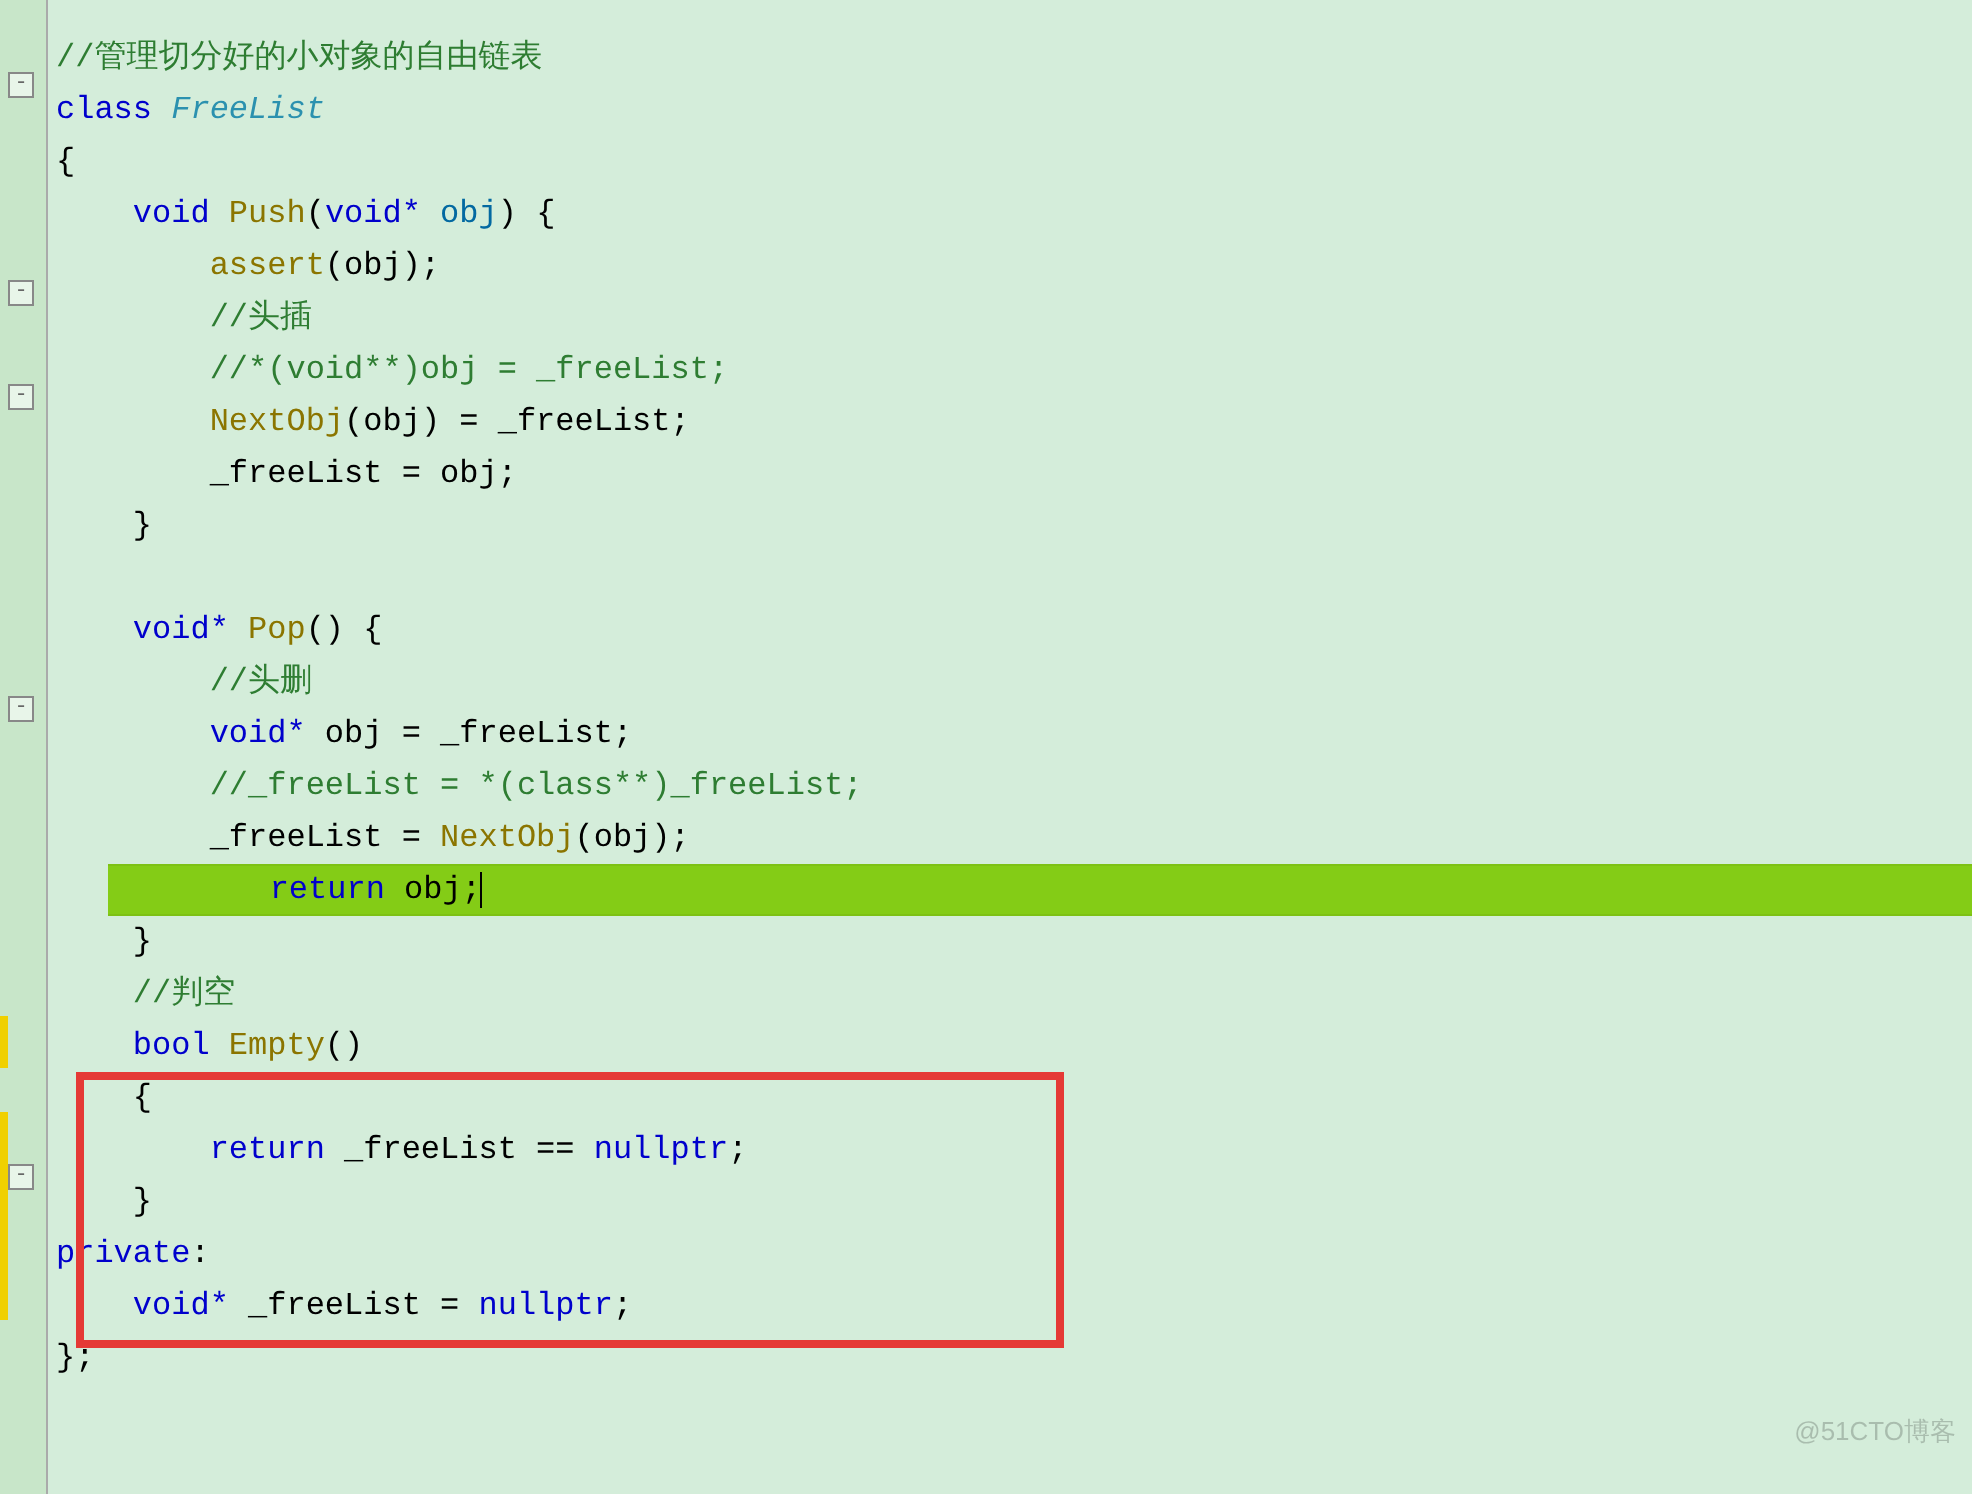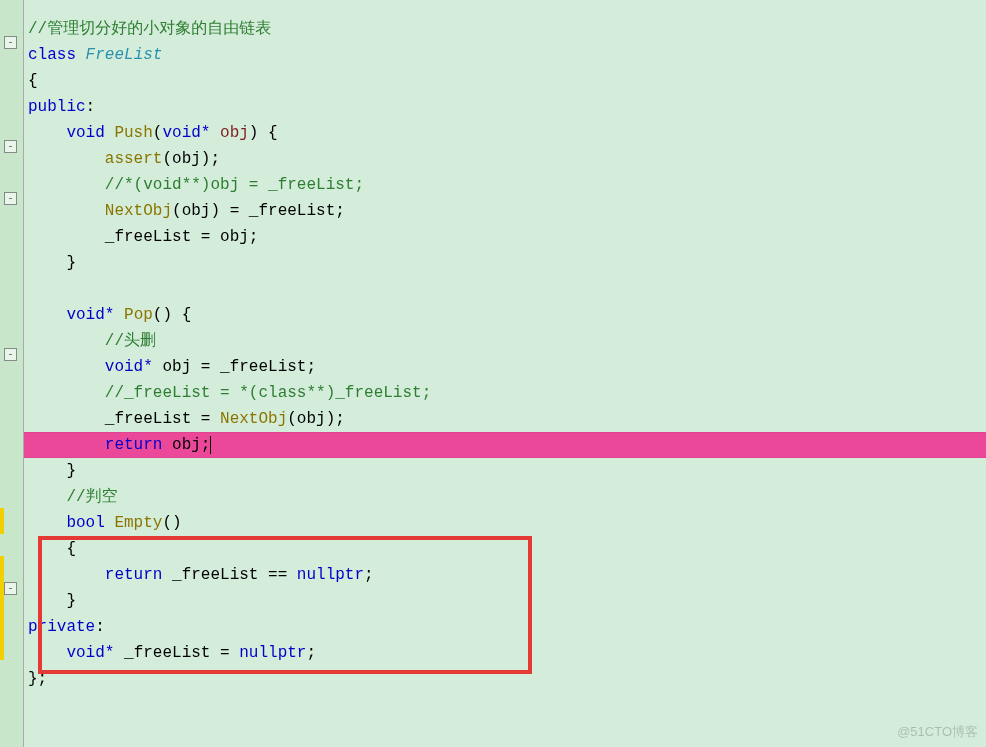"public:" div.line { html: <div><span>public</span><span>:</span></div> -> none }
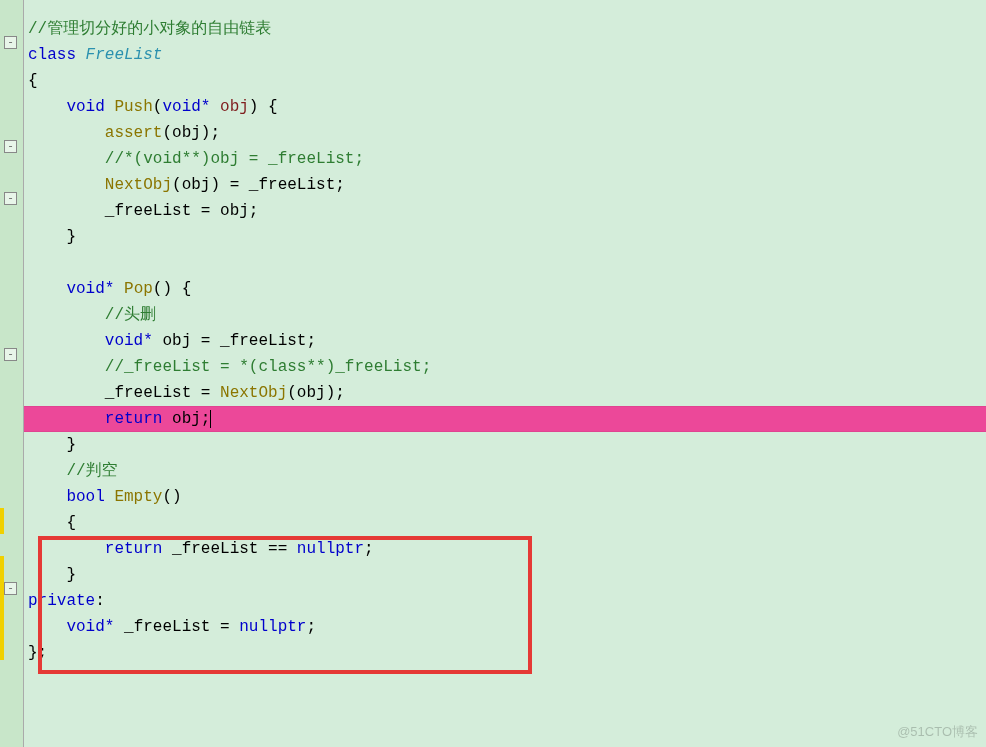"obj" .param { color: #7f1d1d -> #0369a1 }
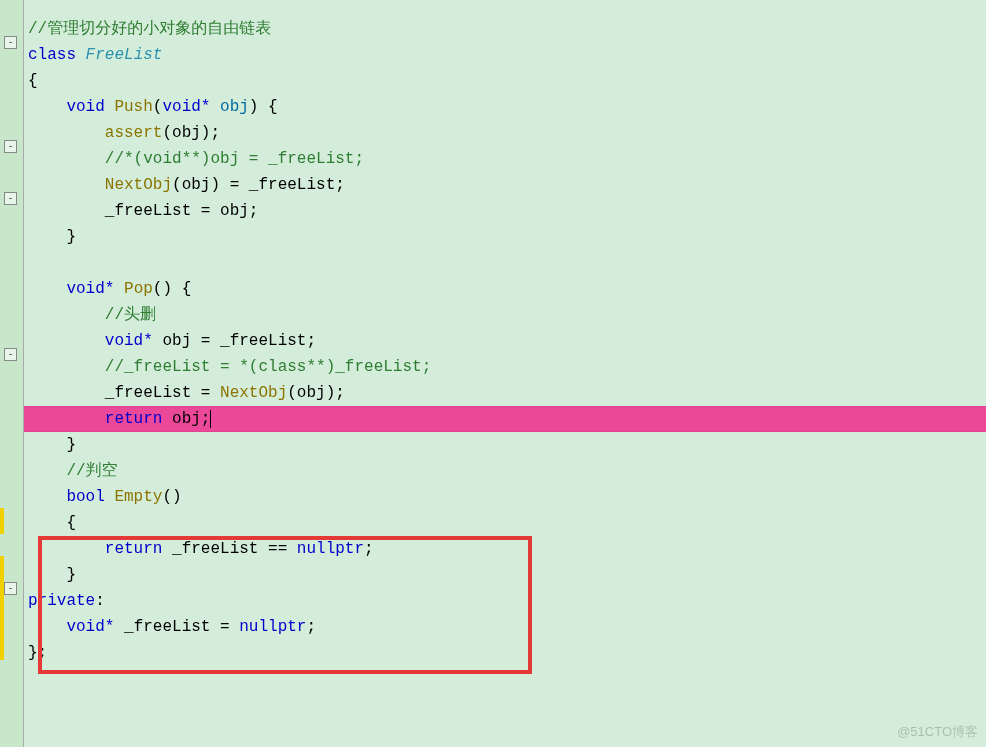"//头插" div.line { html: none -> <div><span> //头插</span></div> }
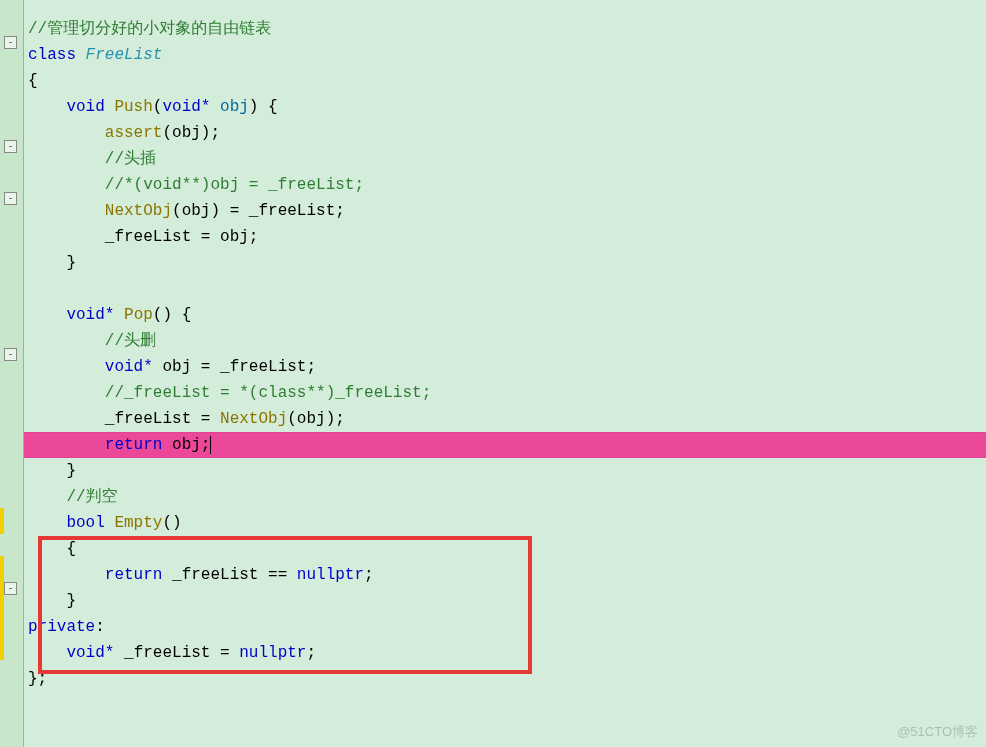"return obj;" .line.highlighted { background: #ec4899 -> #84cc16; margin-left: none -> 30px }
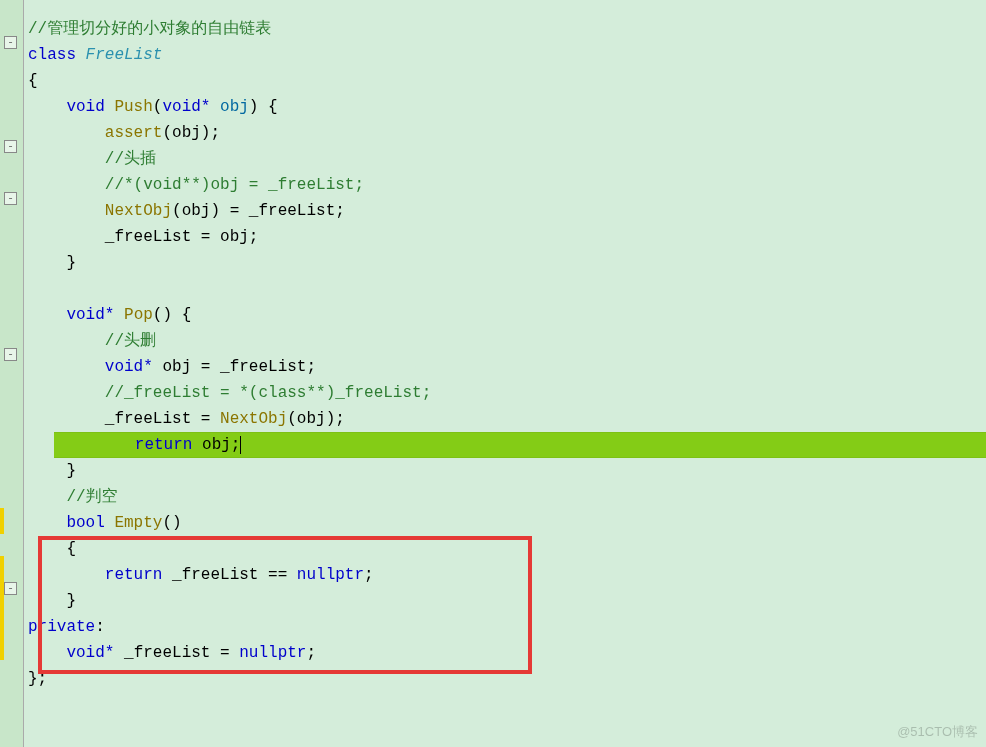"@51CTO博客" .watermark { bottom: 6px -> 22px }
